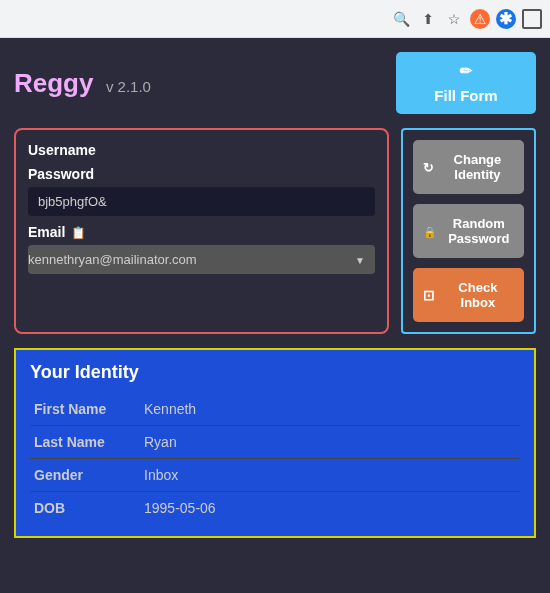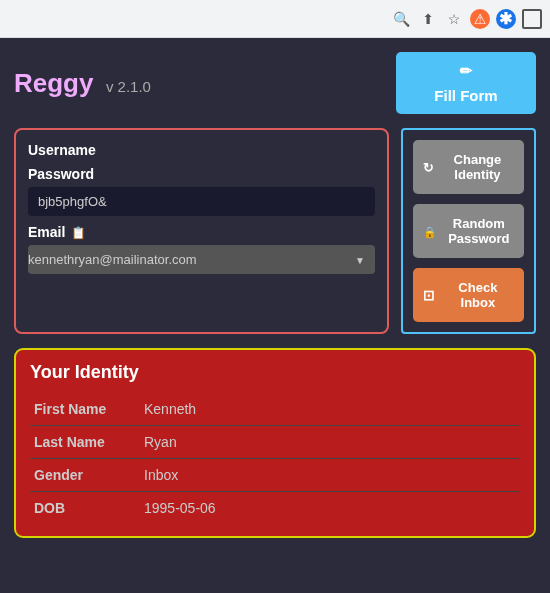"Your Identity" .identity-panel { background: #b91c1c -> #1d4ed8; border-radius: 9px -> 0 }
